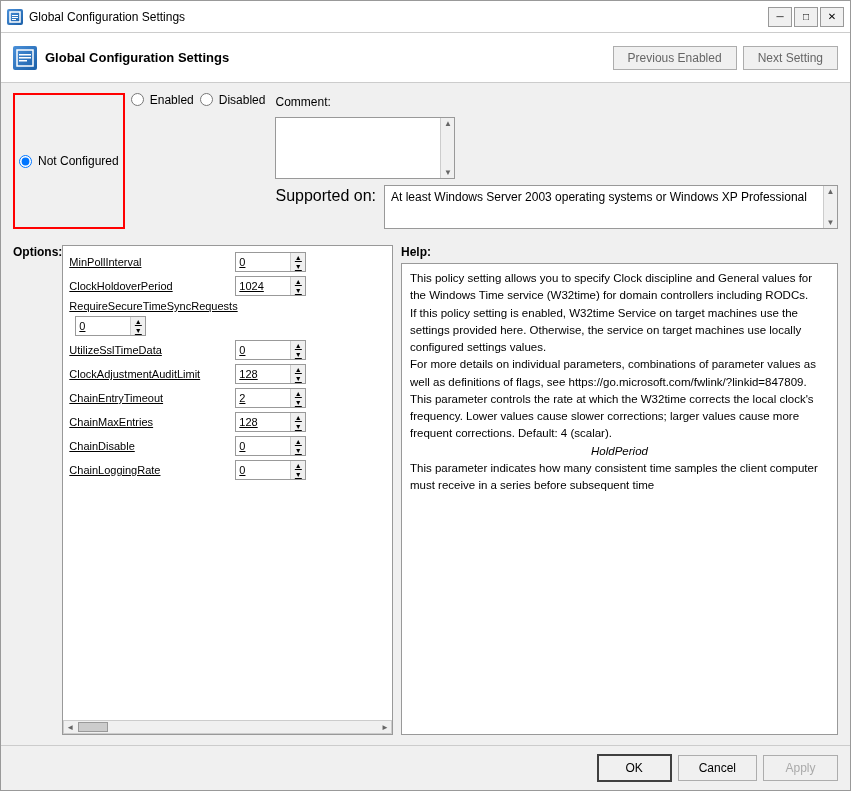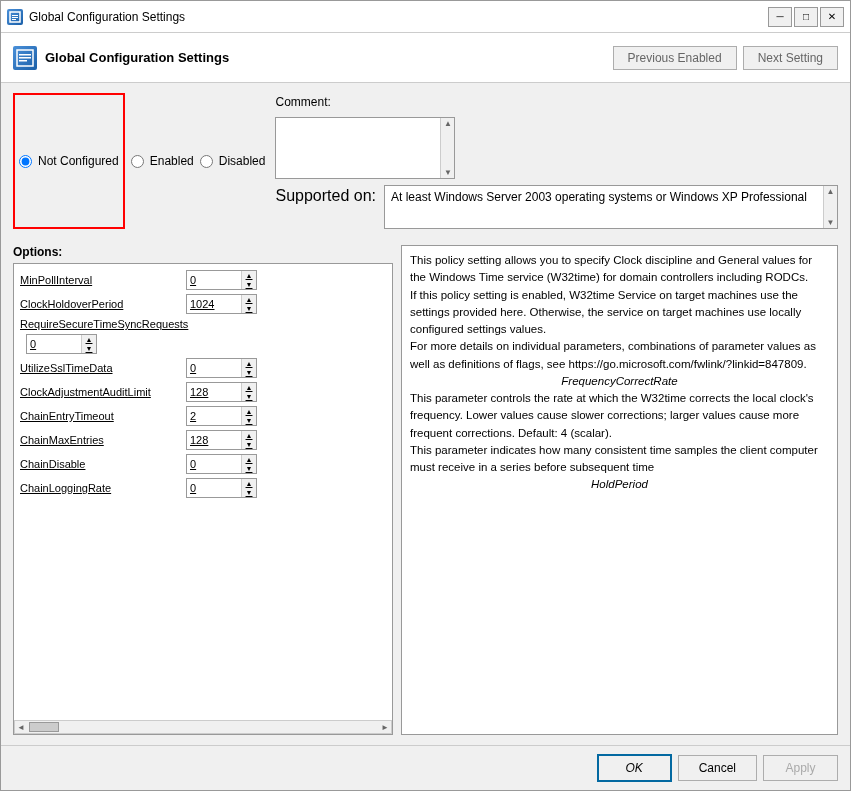"Enabled" .radio-item { align-items: center -> flex-start }
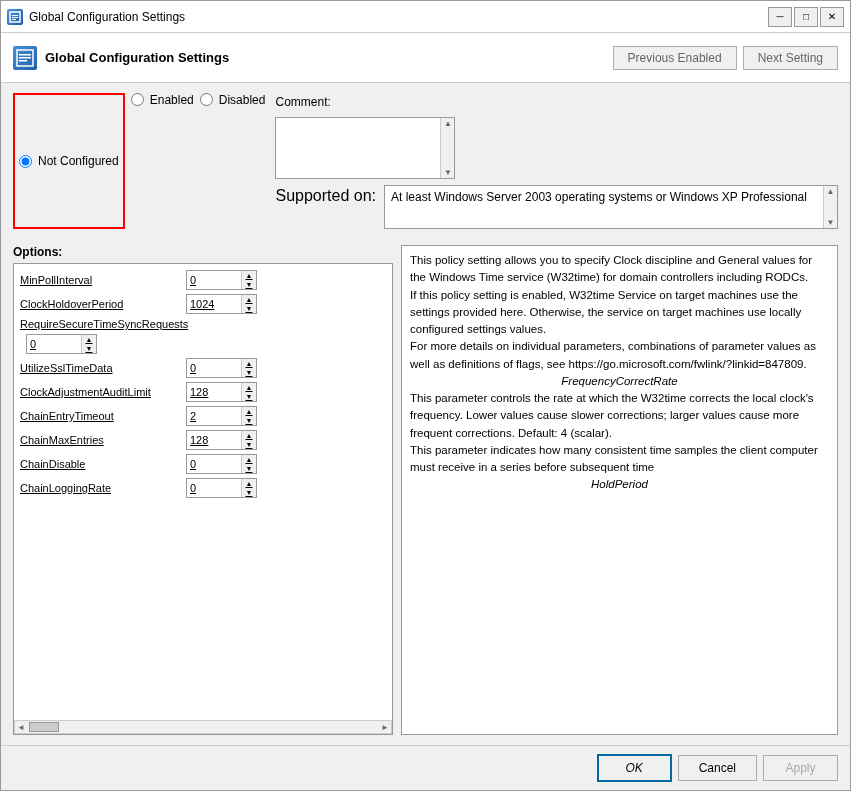"Options:" .left-col { flex-direction: column -> row }
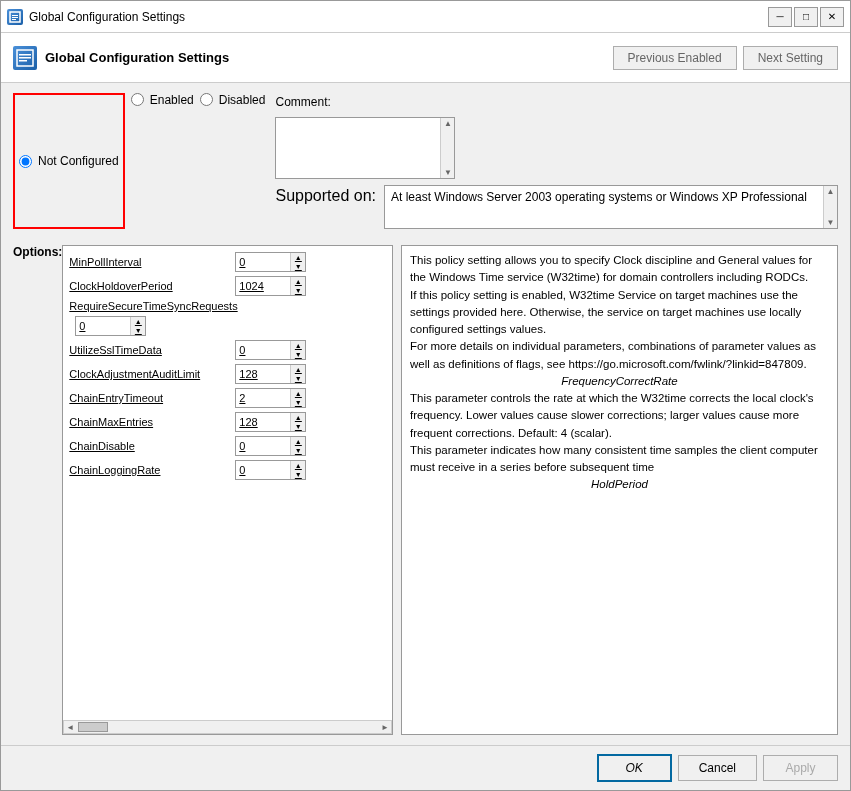"Help:" div.section-label { html: none -> <div>Help:</div> }
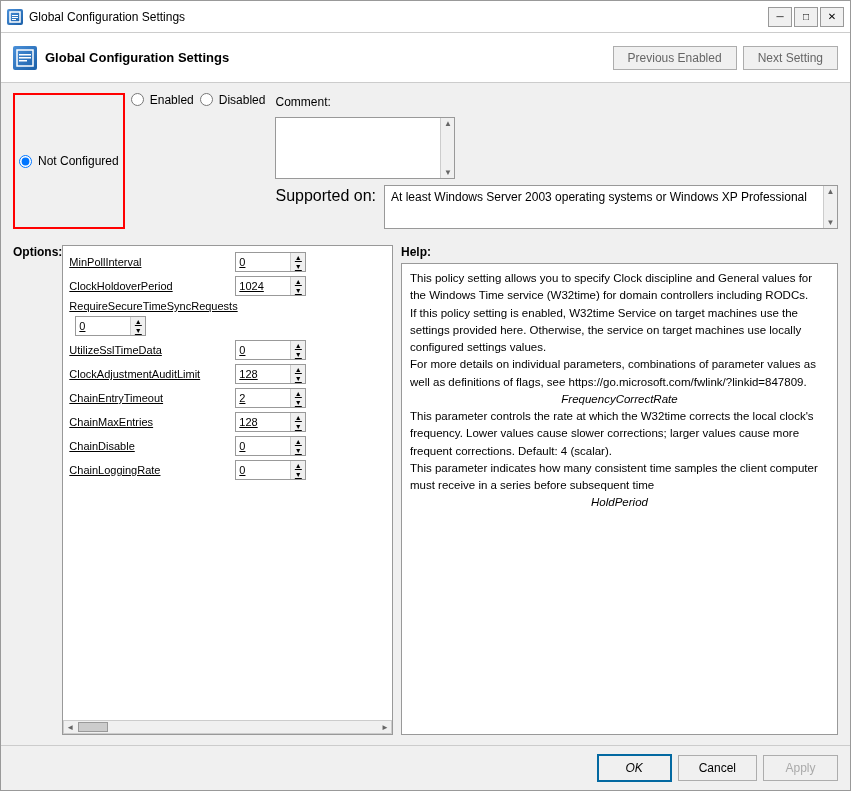"FrequencyCorrectRate" p { html: <p>FrequencyCorrectRate</p> -> none }
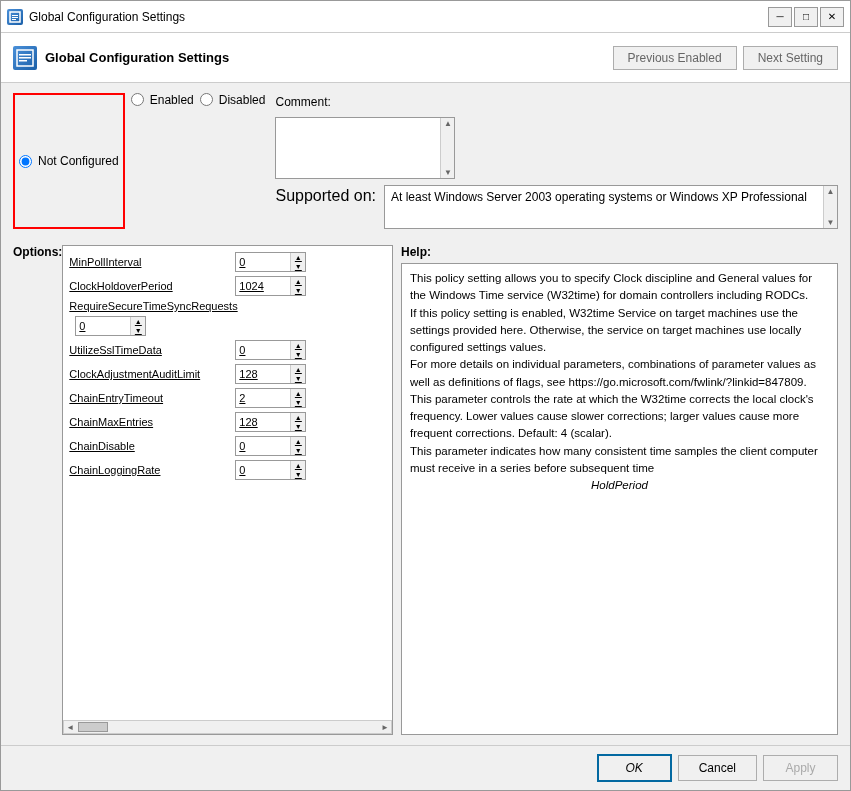"This parameter indicates how many" p { order: before "HoldPeriod" -> after "HoldPeriod" }
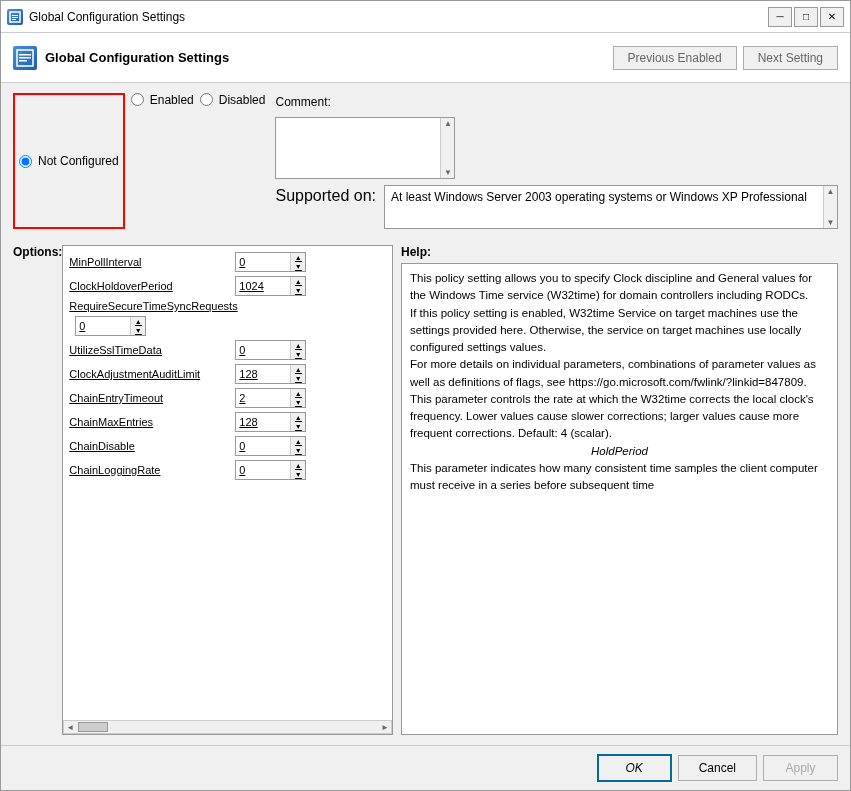"OK" .action-btn.ok-btn { border: 2px solid #0369a1 -> 2px solid #404040; font-style: italic -> none }
